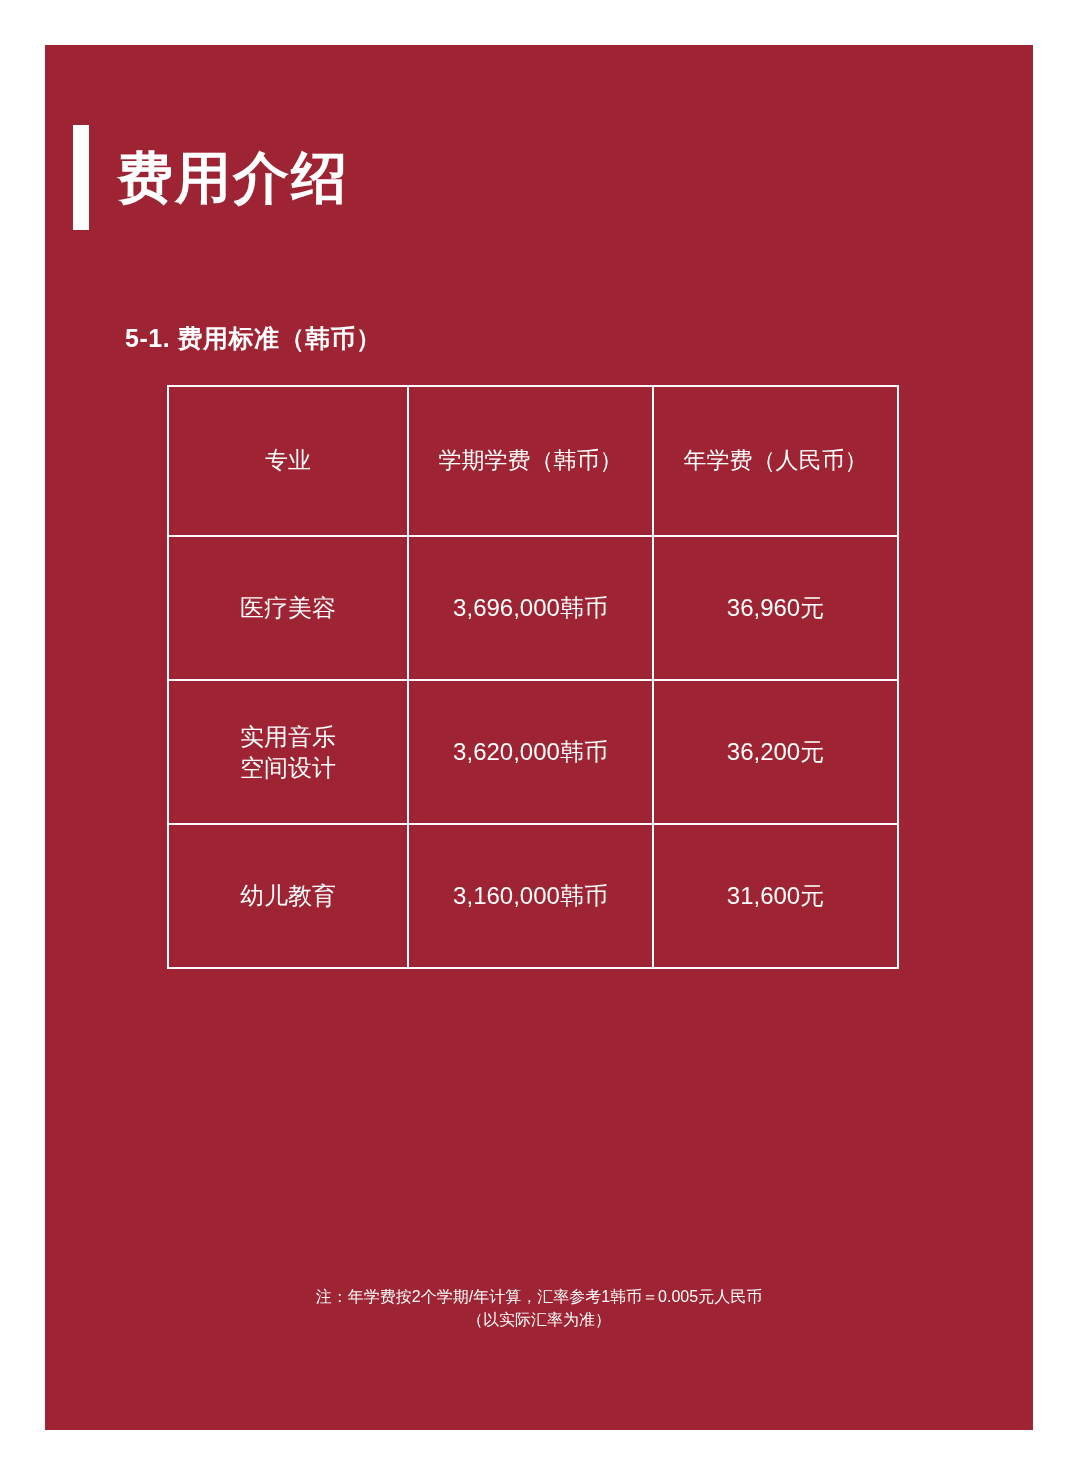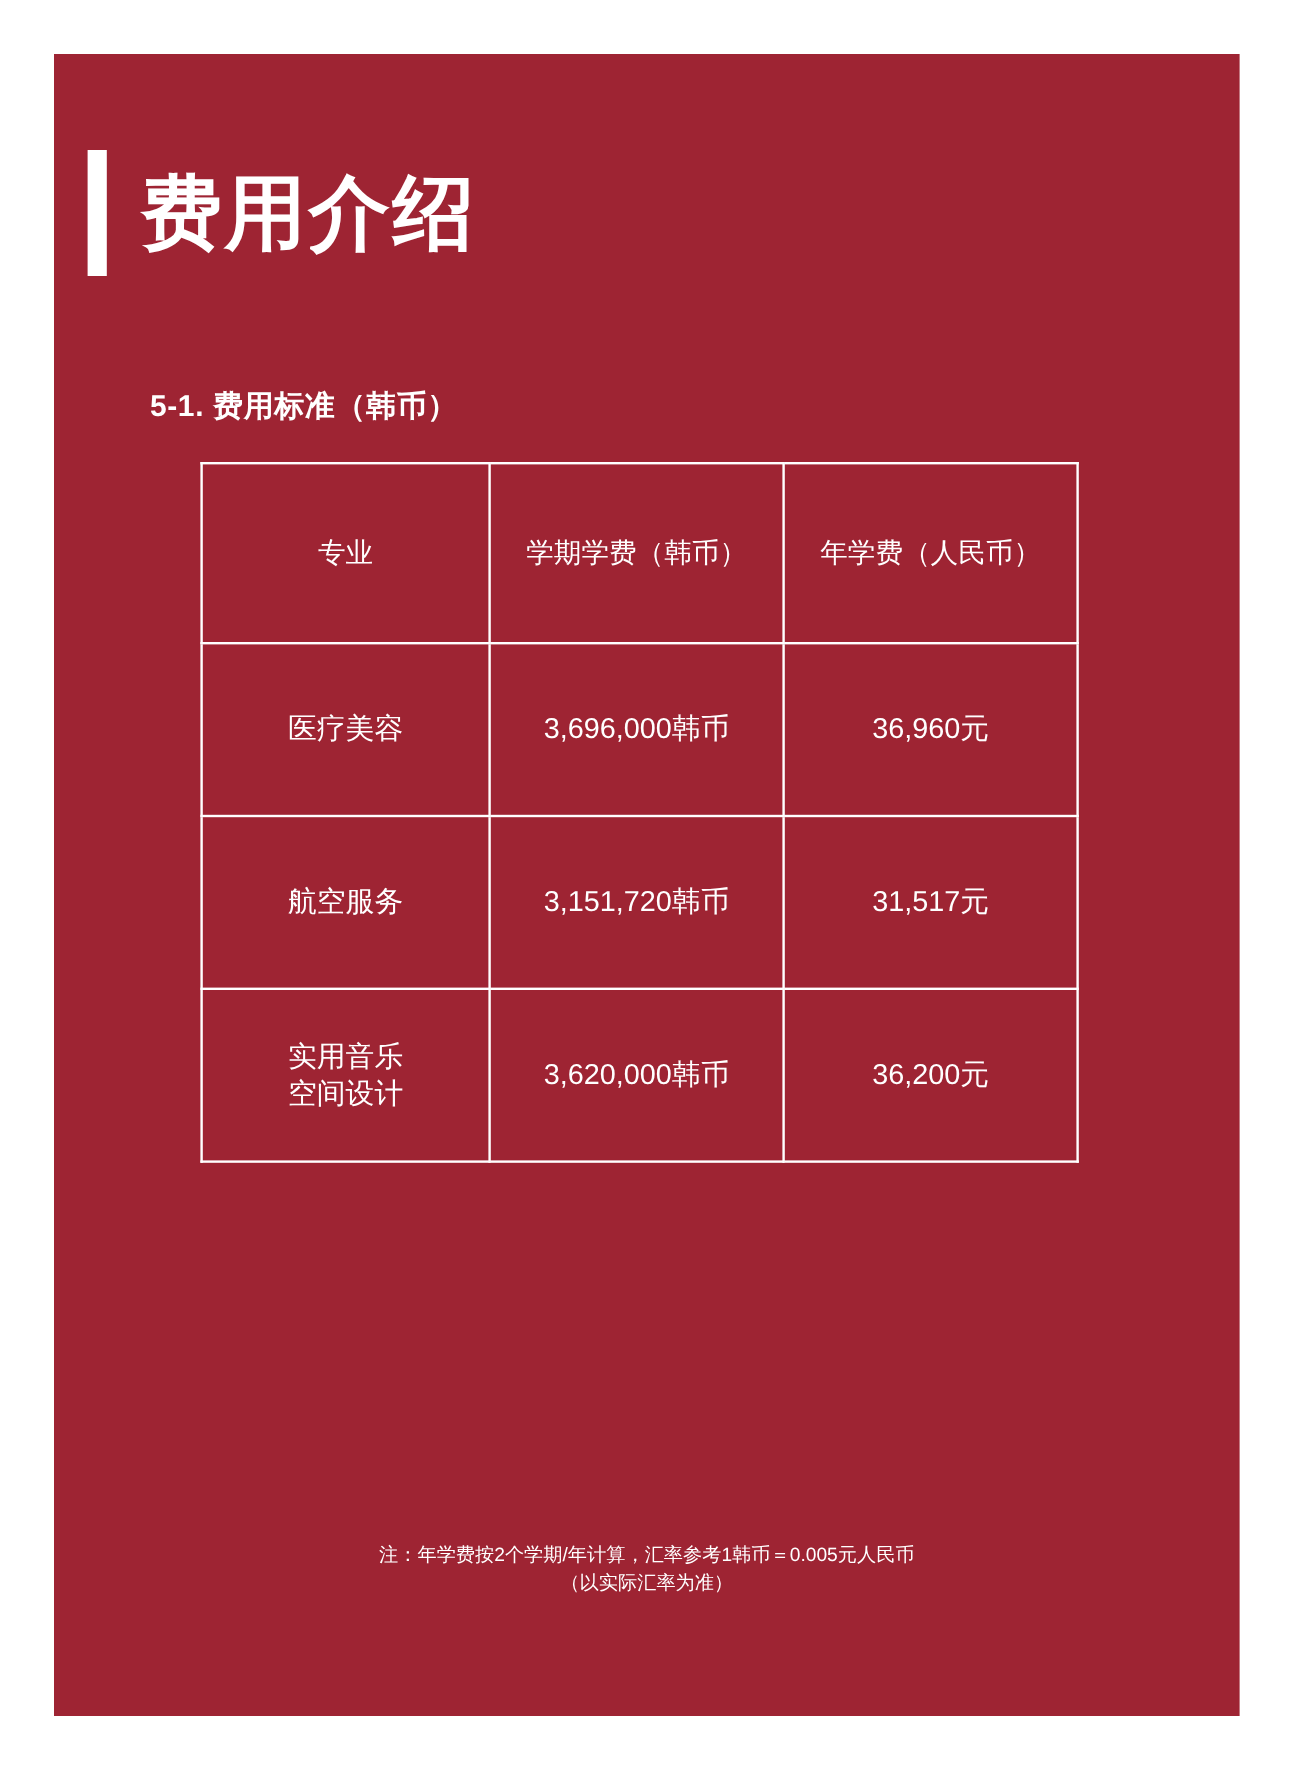"费用介绍" .title-text { font-size: 68px -> 56px }
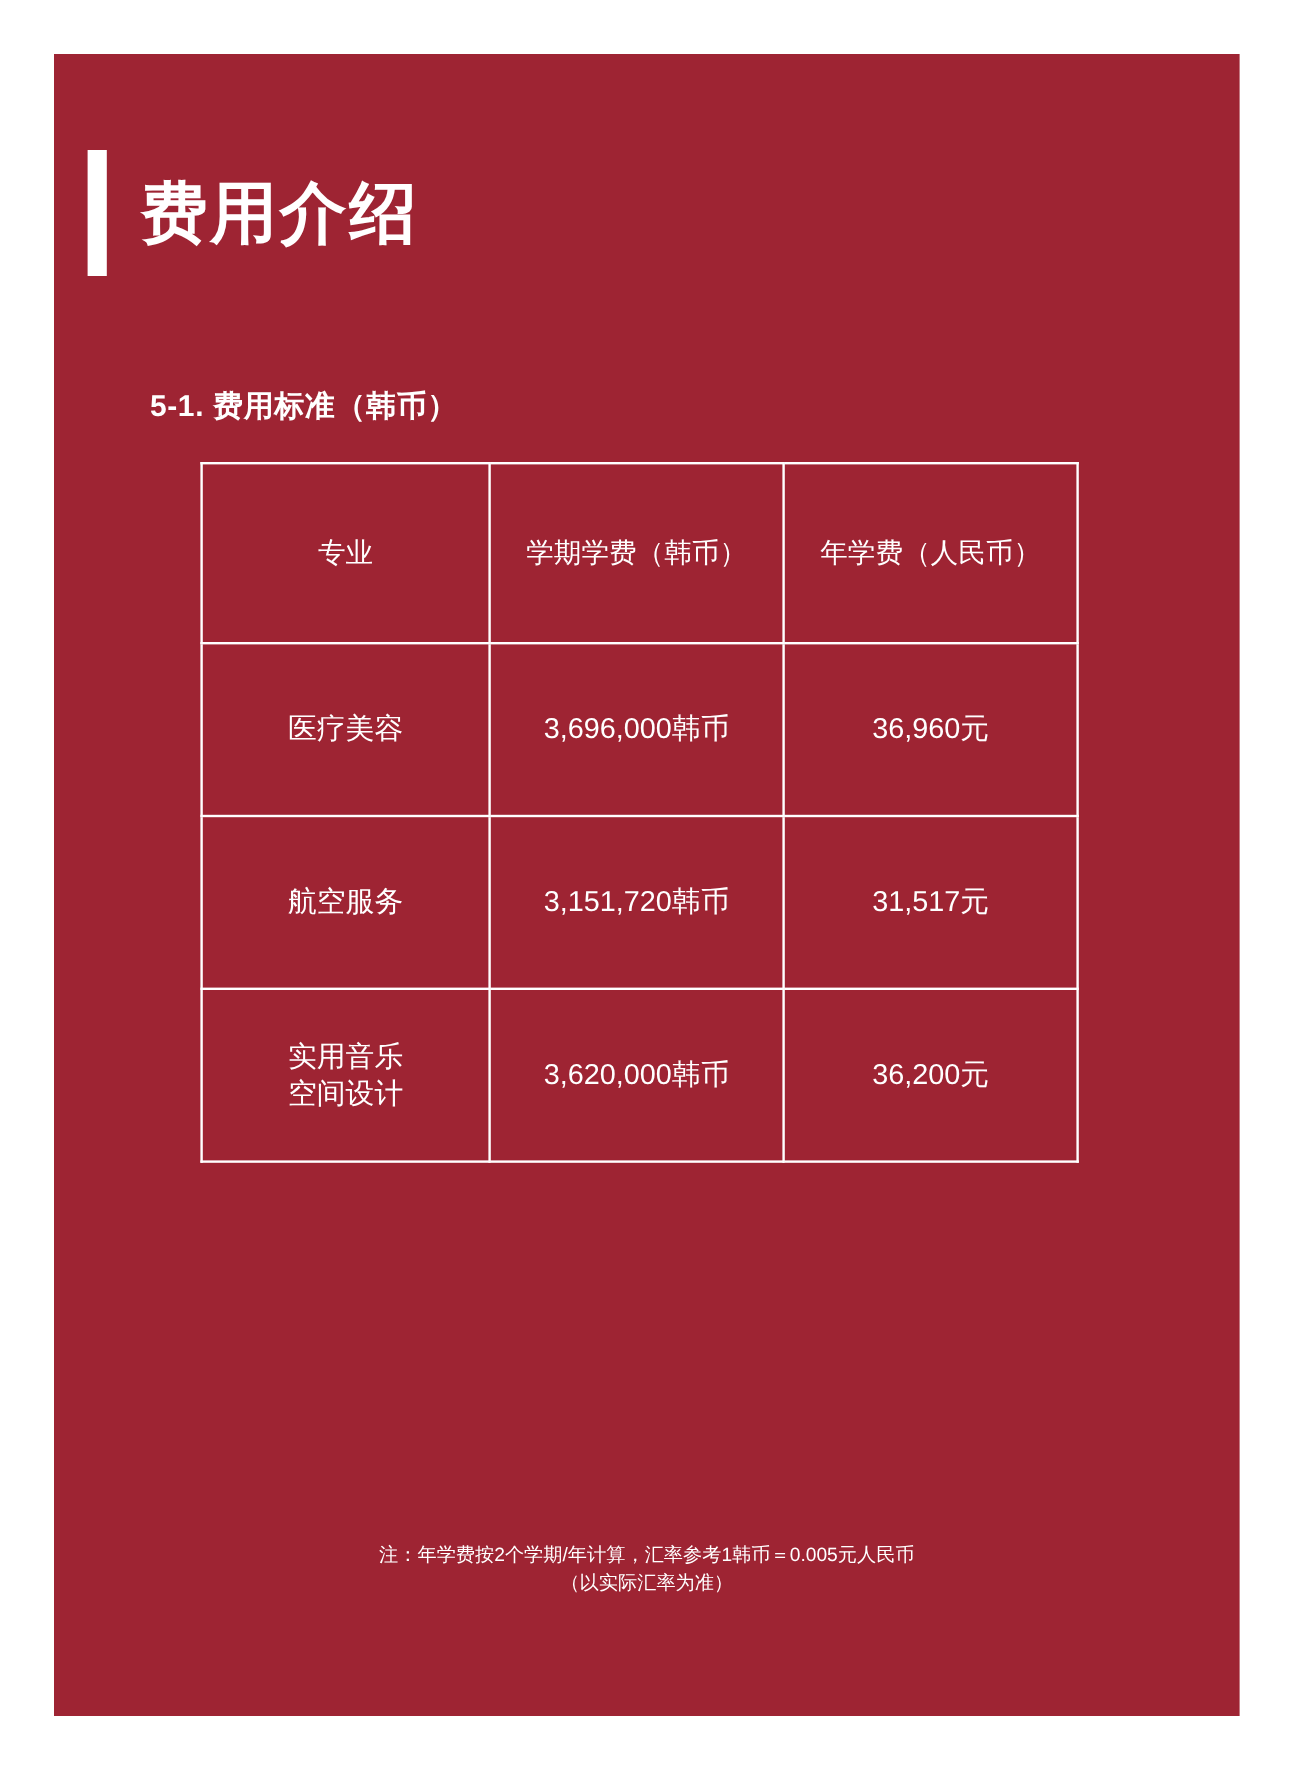"航空服务" tr { html: <tr> <td>航空服务</td> <td>3,151,720韩币</td> <td>31,517元</td> </tr> -> none }
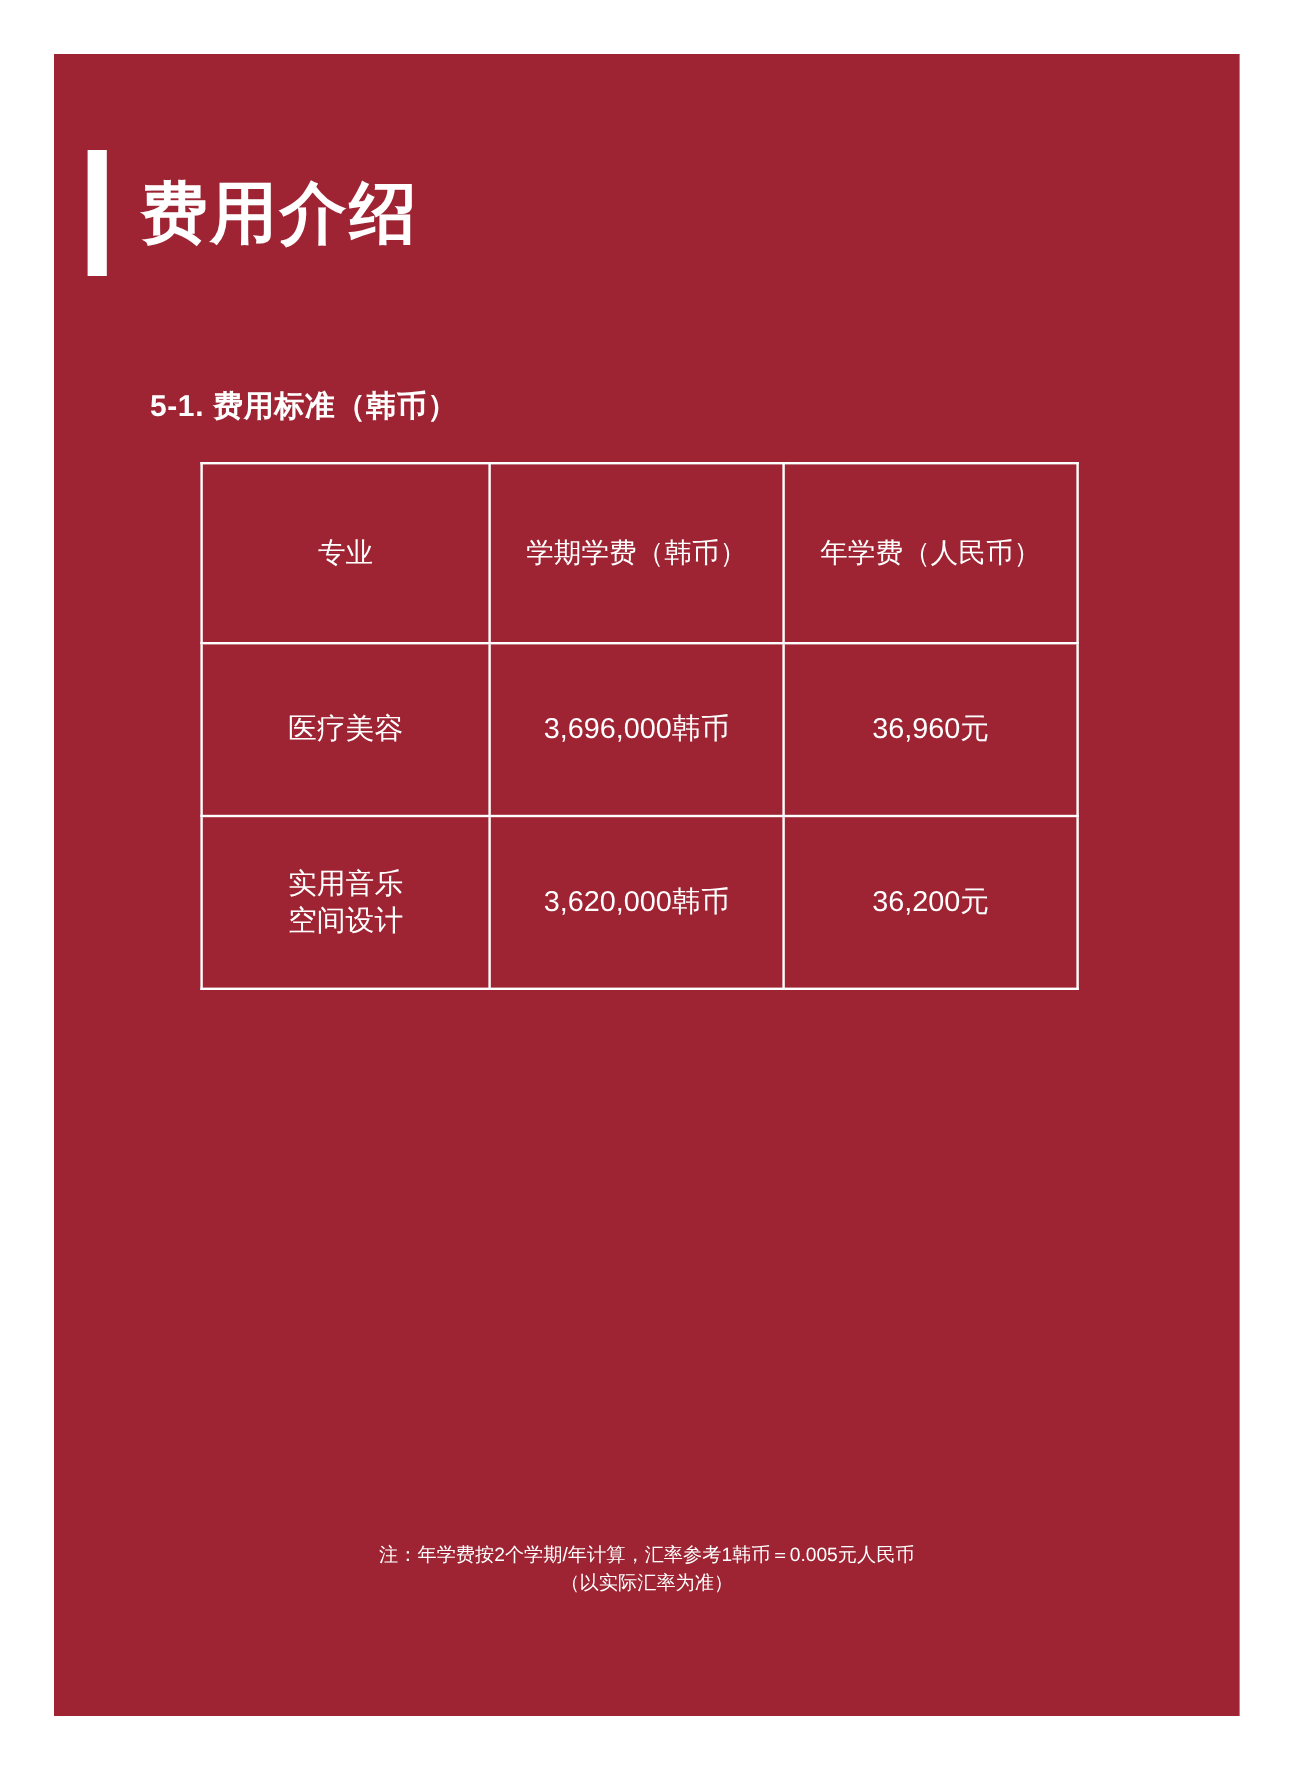"幼儿教育" tr { html: none -> <tr> <td>幼儿教育</td> <td>3,160,000韩币</td> <td>31,600元</td> </tr> }
